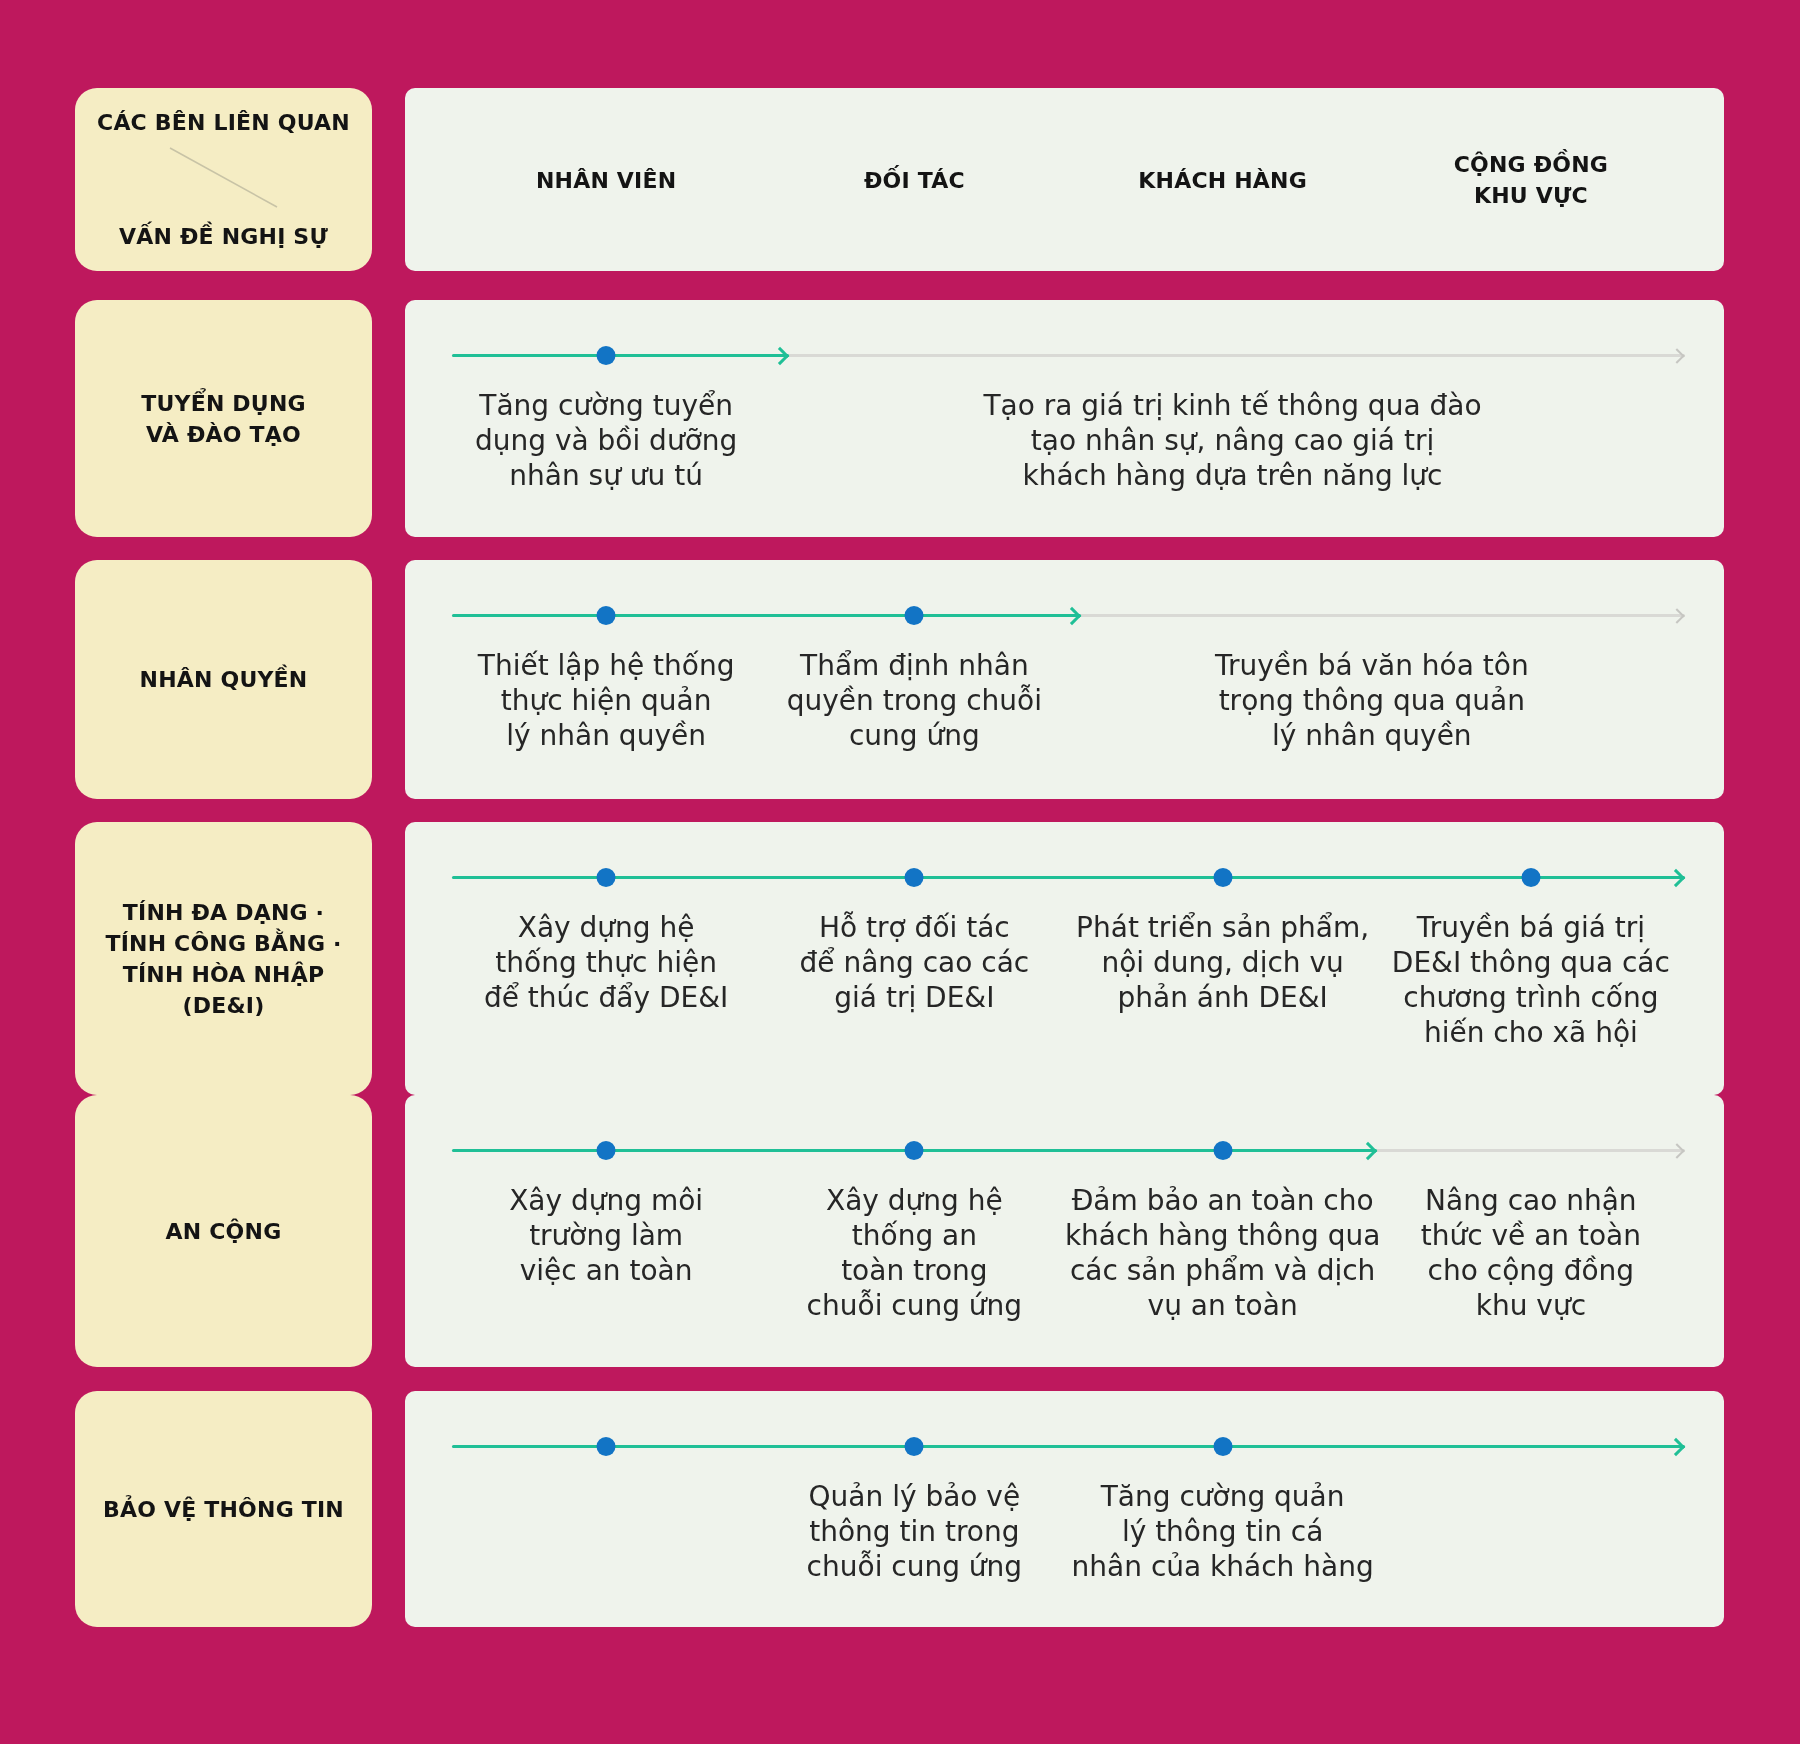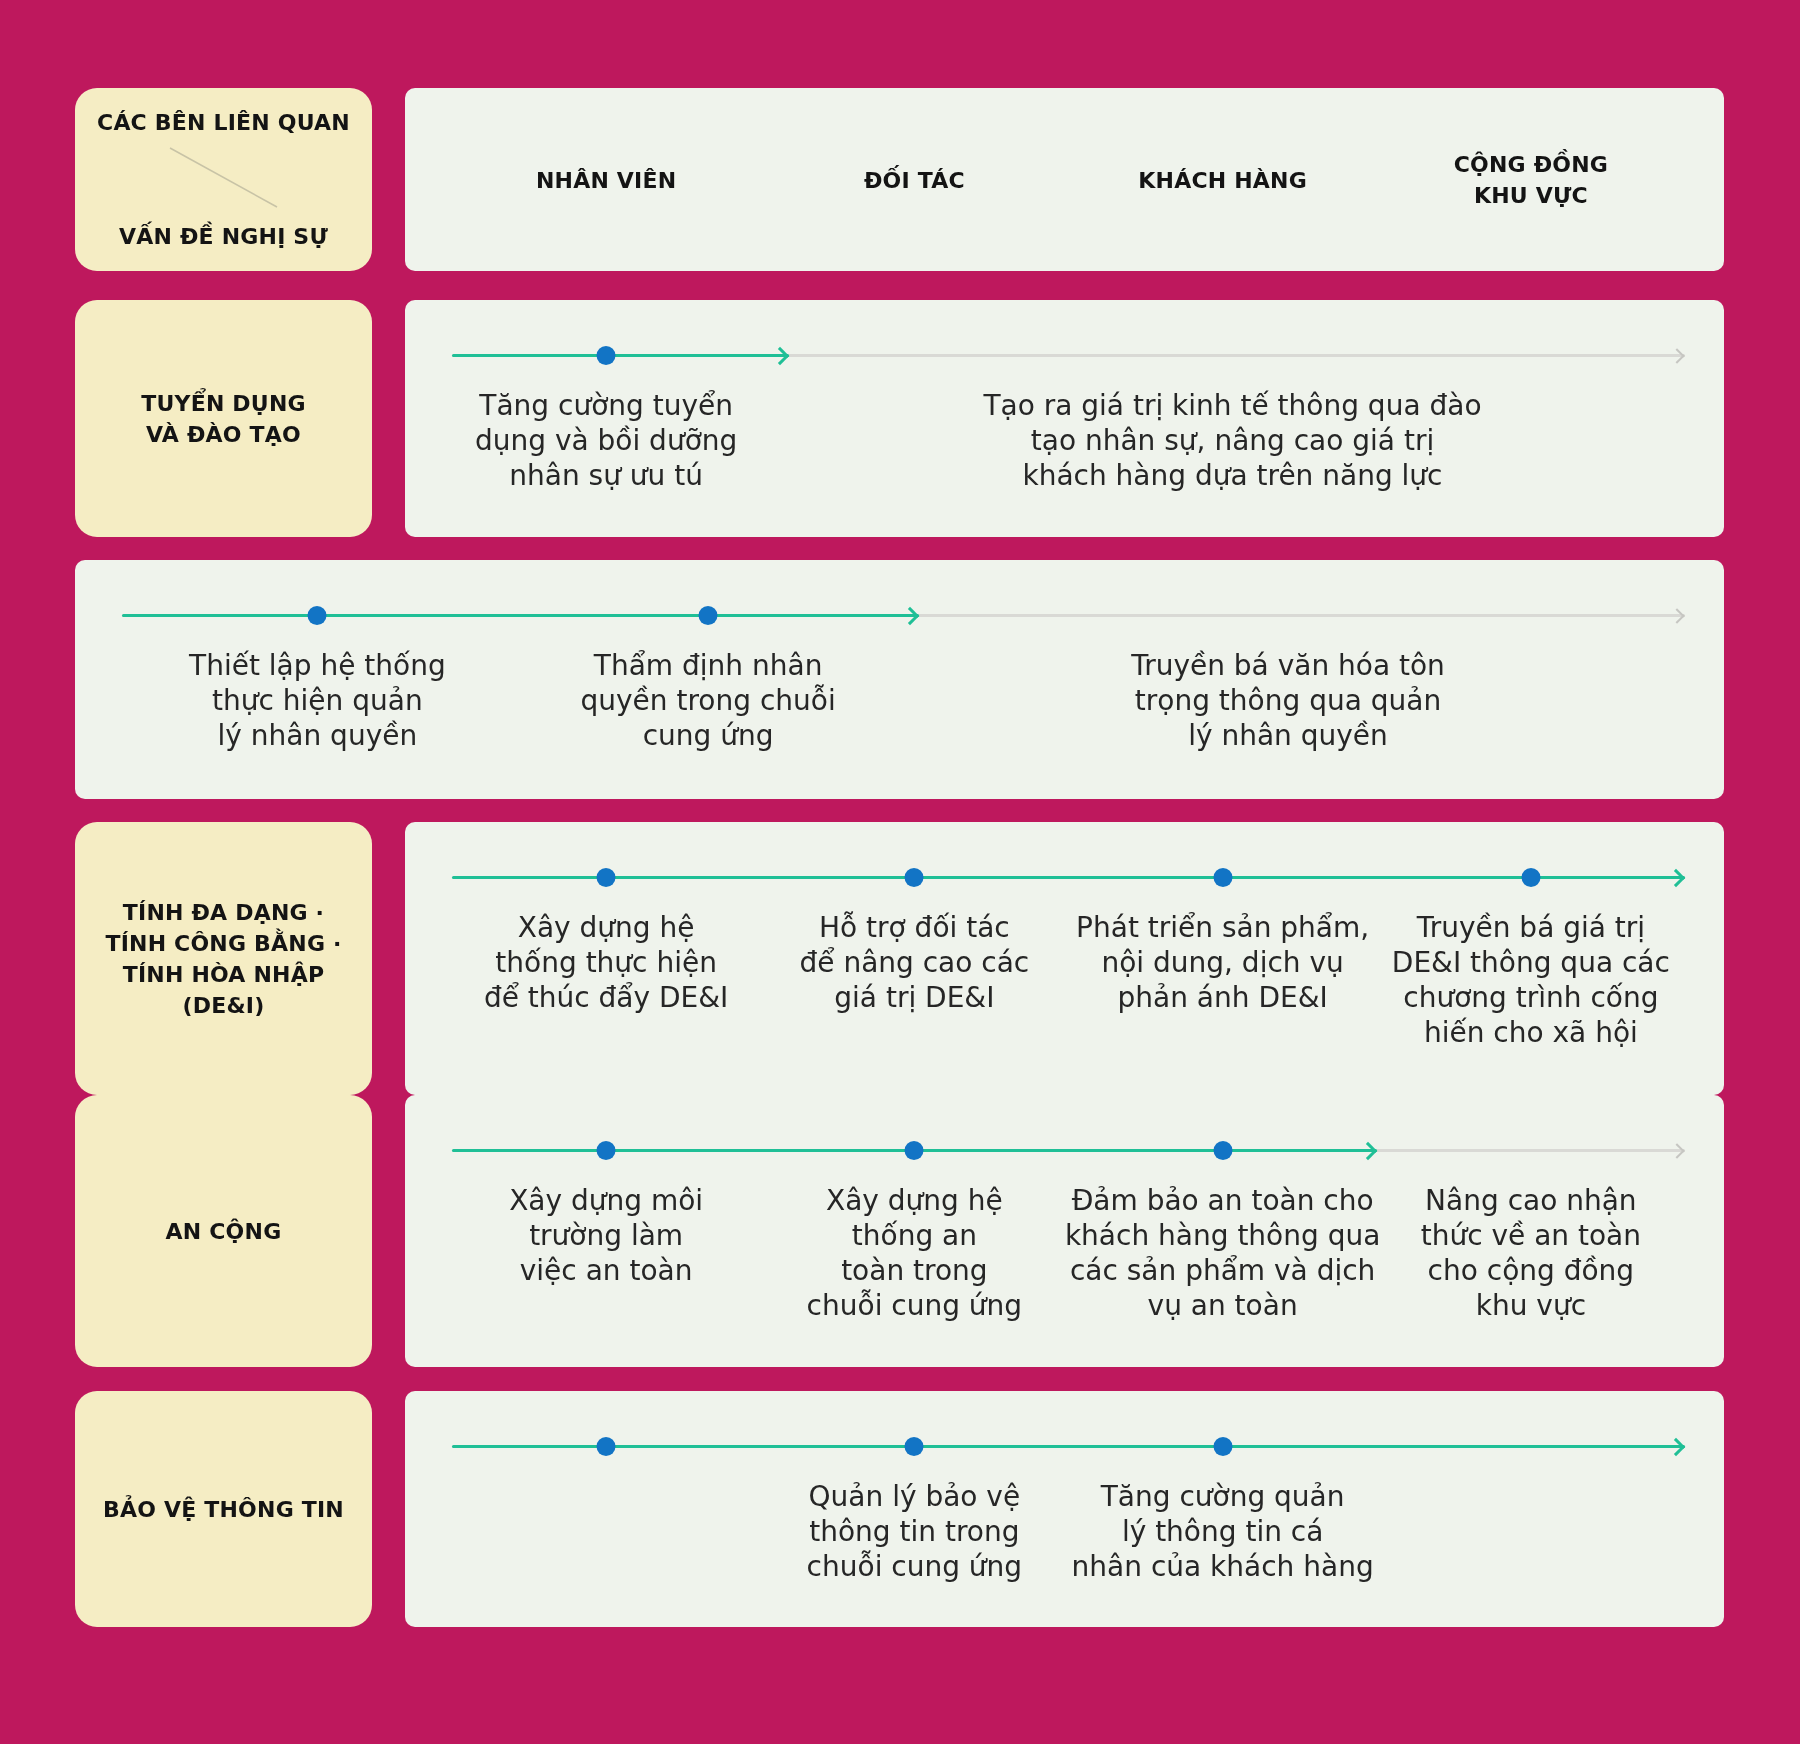"NHÂN QUYỀN" div.label-box { html: none -> <div> <div>NHÂN QUYỀN</div> </div> }
